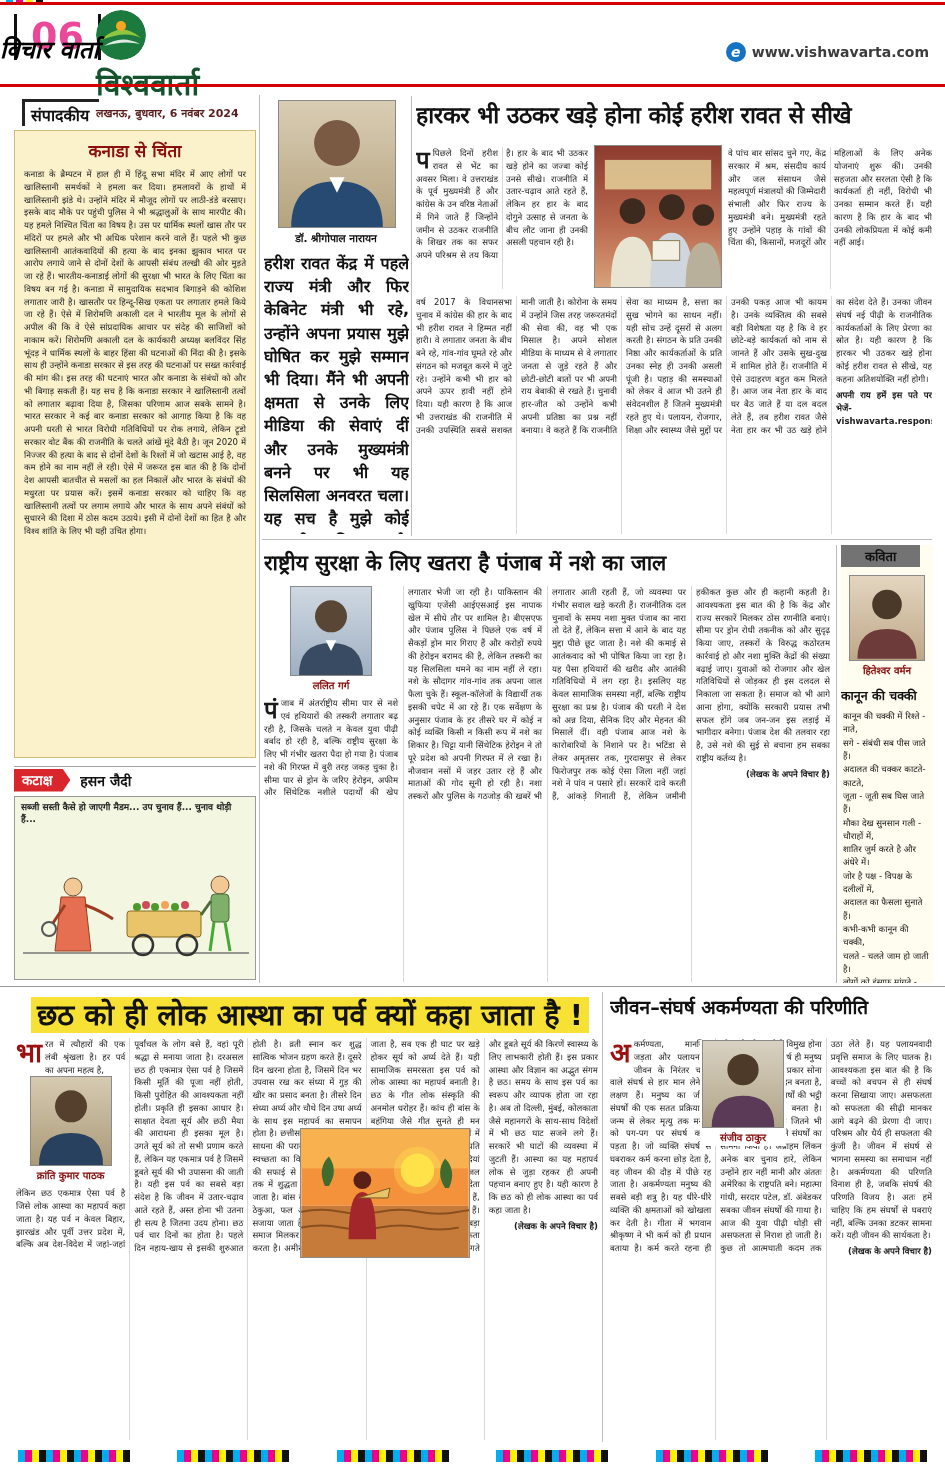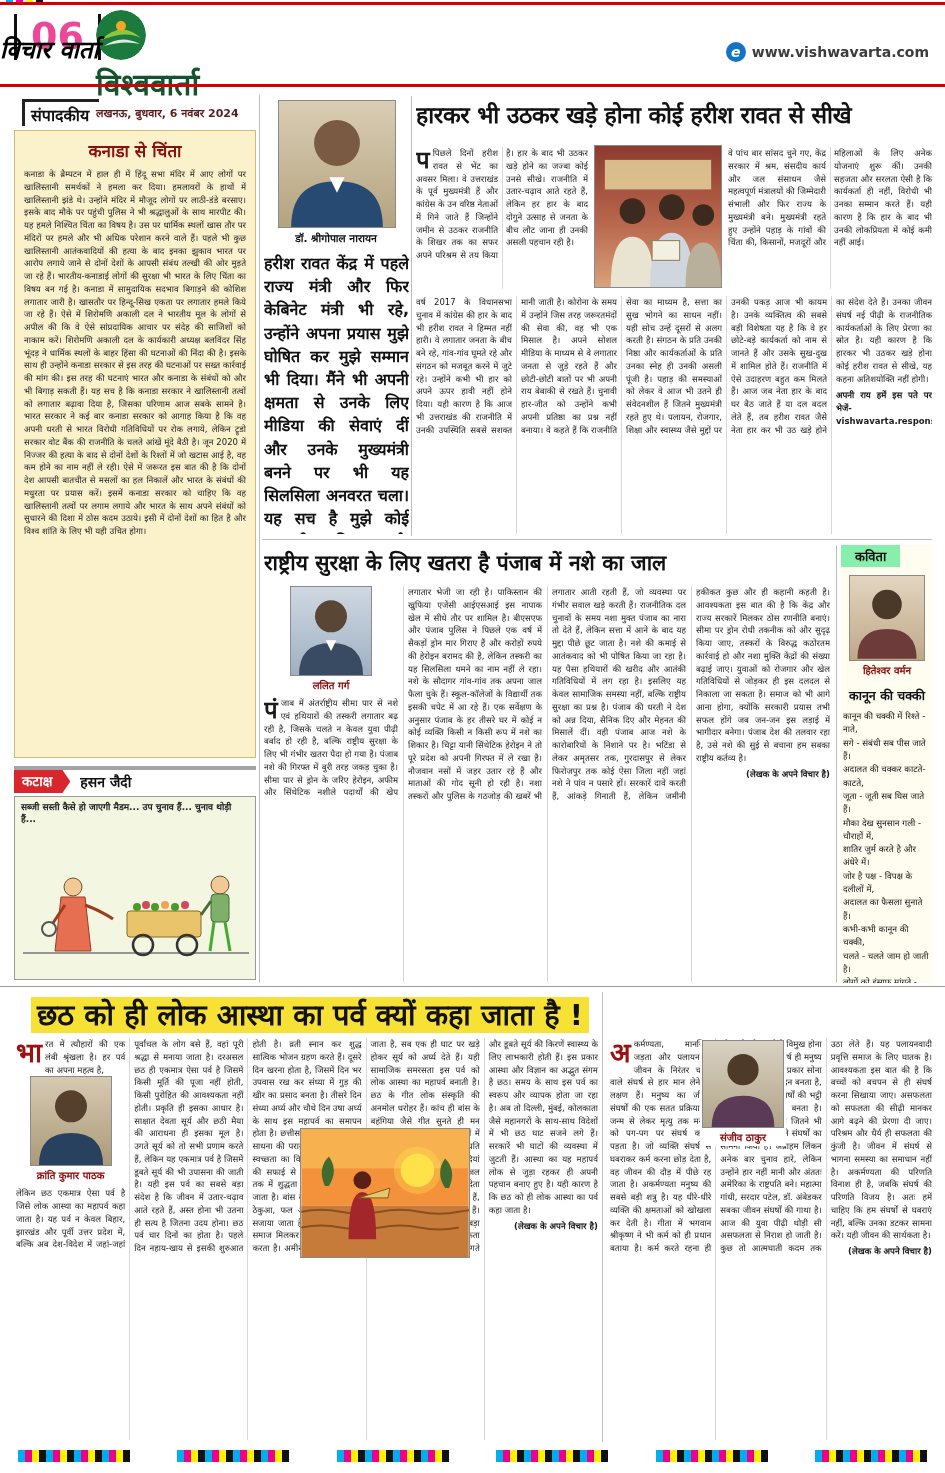"कविता" .poem-label { background: #86efac -> #737373; padding: 2px 14px -> 2px 24px }
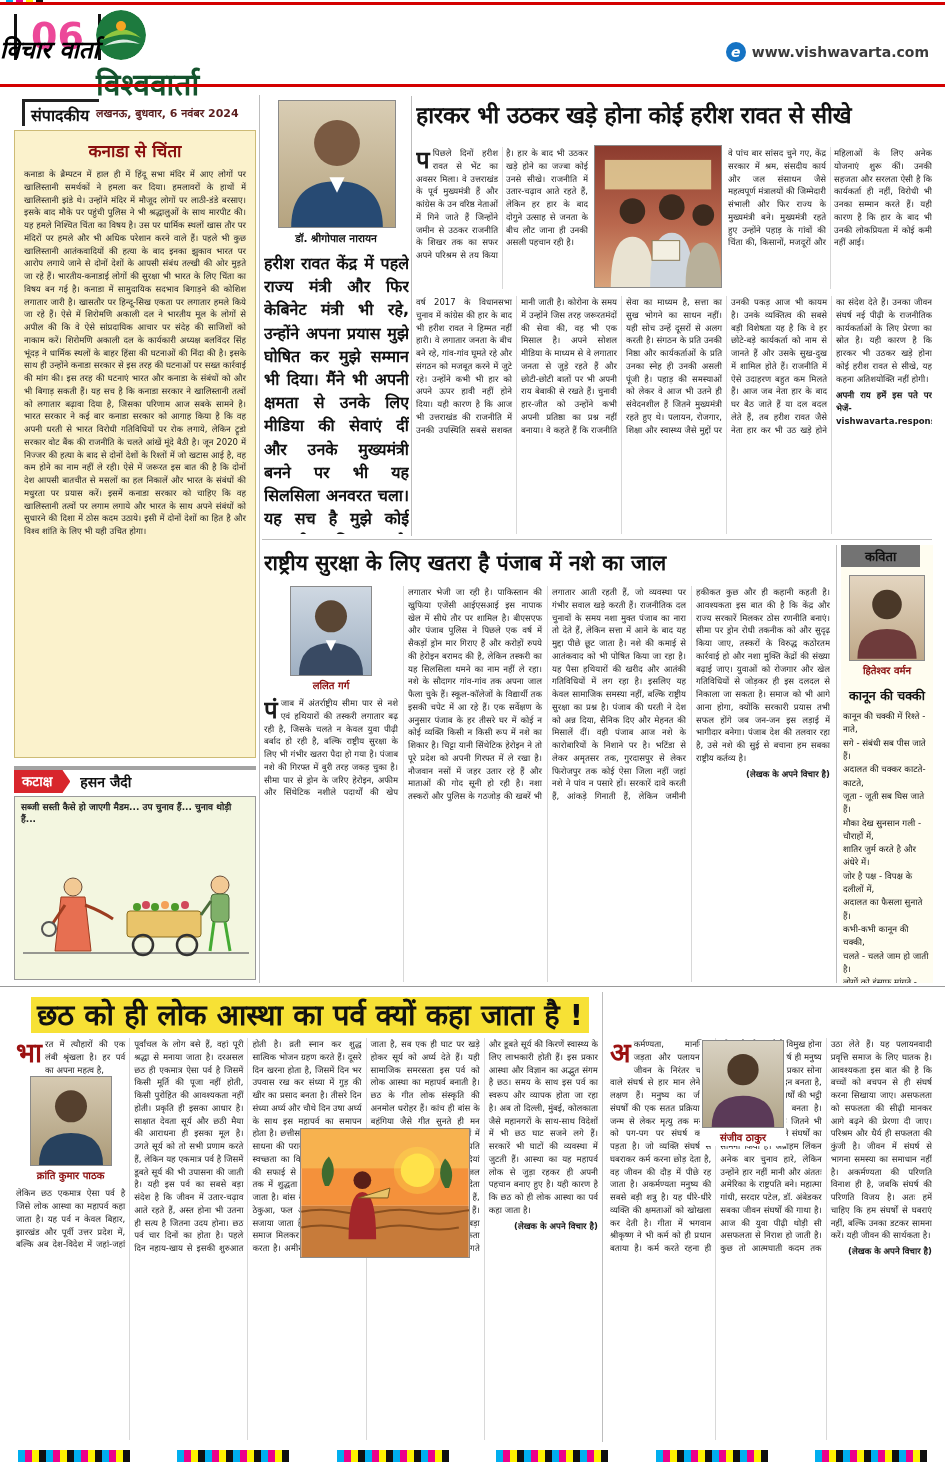"कानून की चक्की" .poem-title { text-align: center -> left }
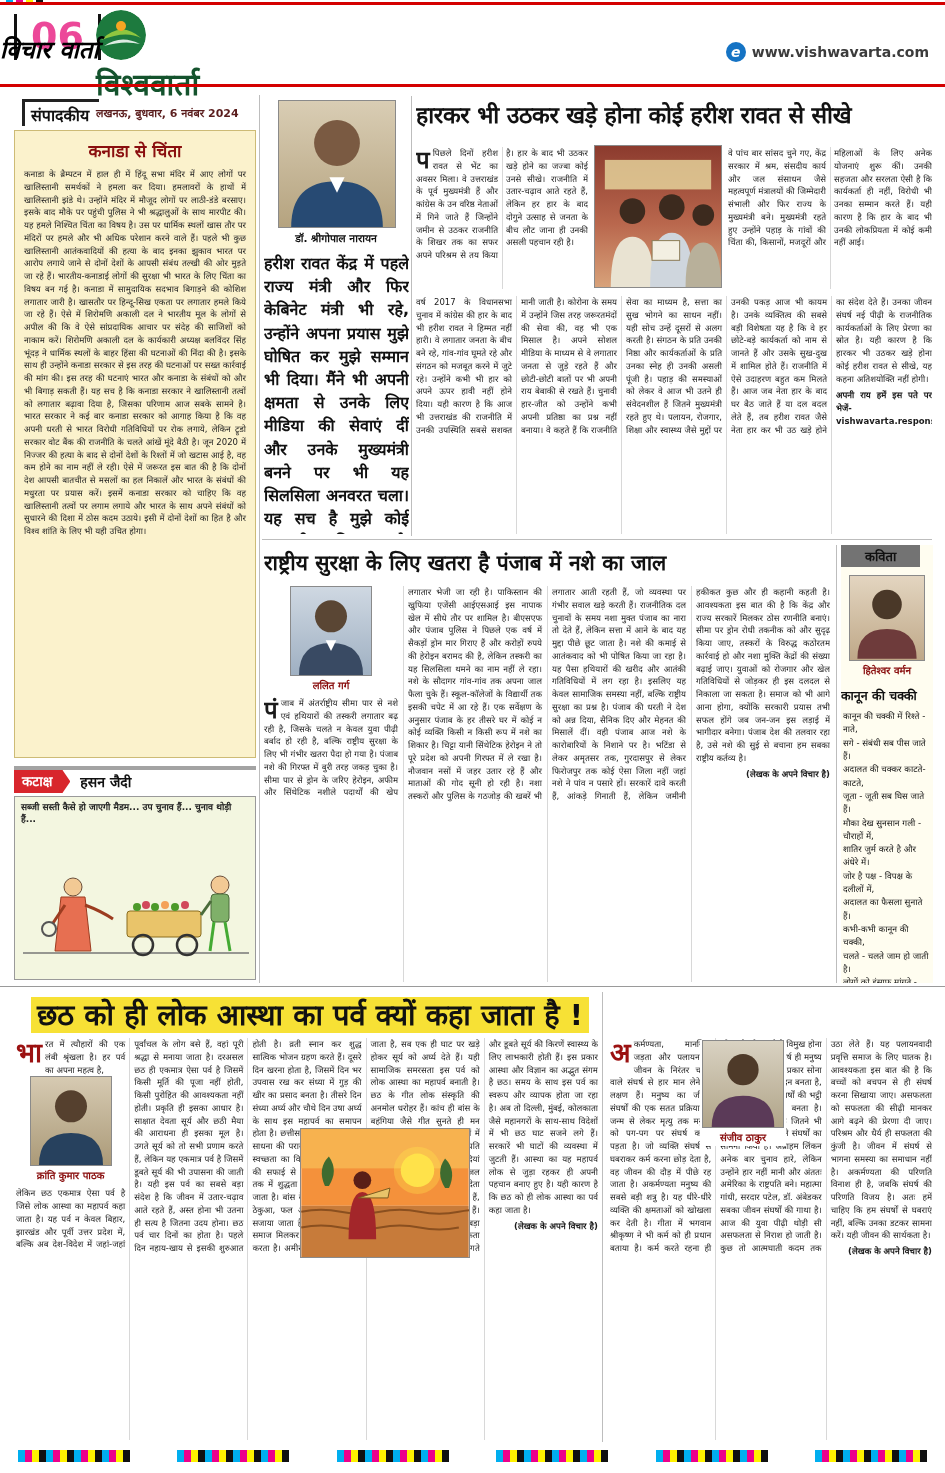"कटाक्ष" .kataksh-row { border-top: 4px solid #a3a3a3 -> 1px solid #a3a3a3 }
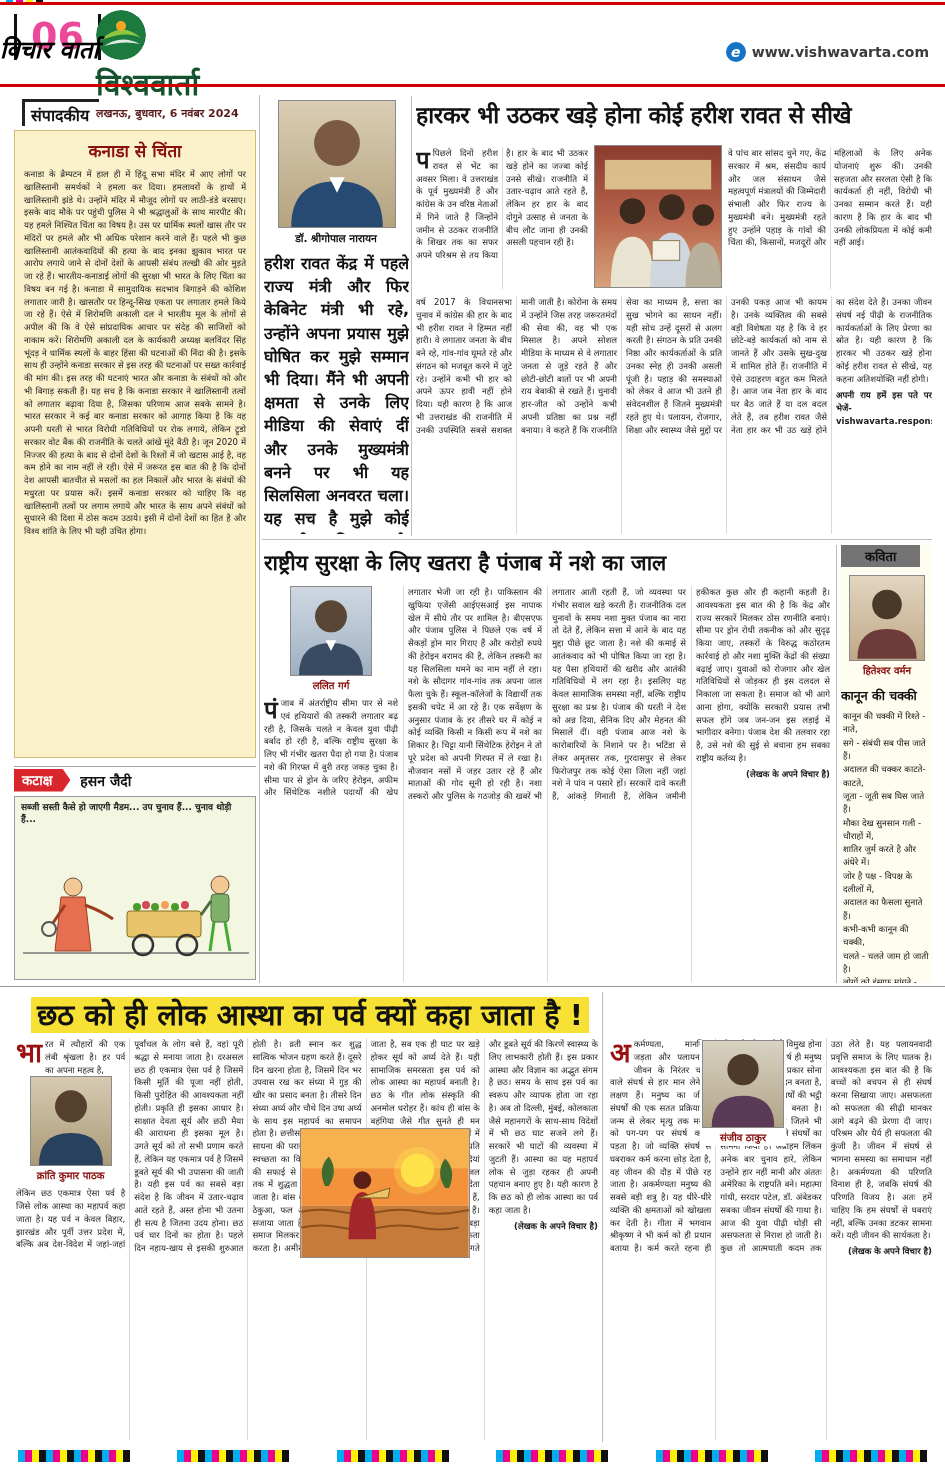"जीवन–संघर्ष अकर्मण्यता की परिणीति" div.jeevan-headline { html: none -> <div>जीवन–संघर्ष अकर्मण्यता की परिणीति</div> }
